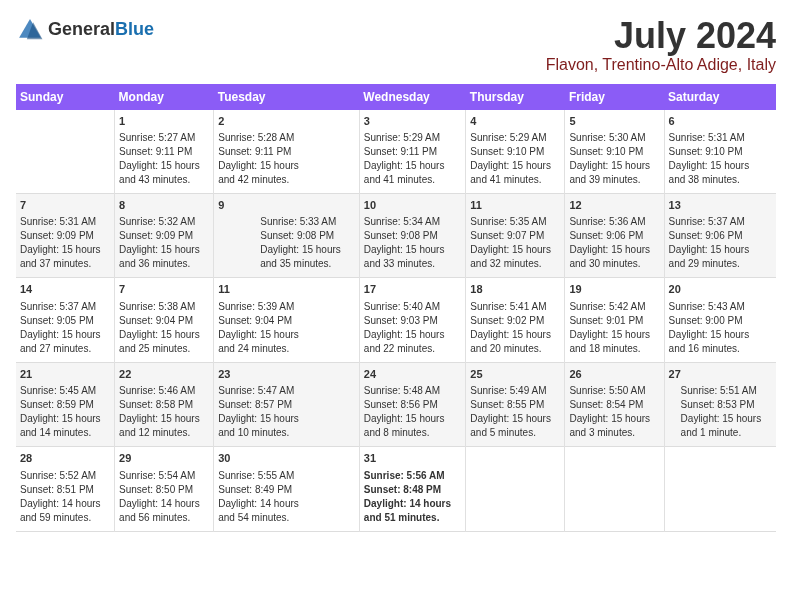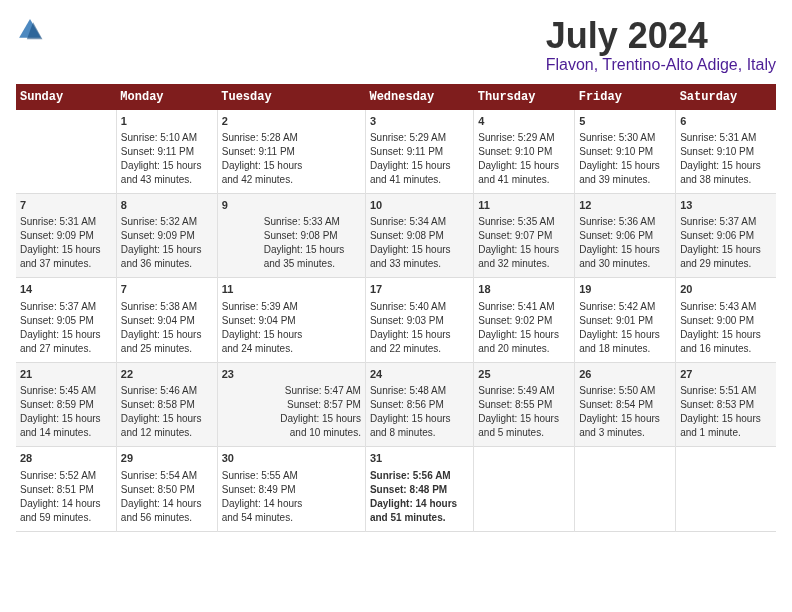"GeneralBlue" div { html: none -> <div> <div> <span>General</span><span>Blue</span> </div> </div> }
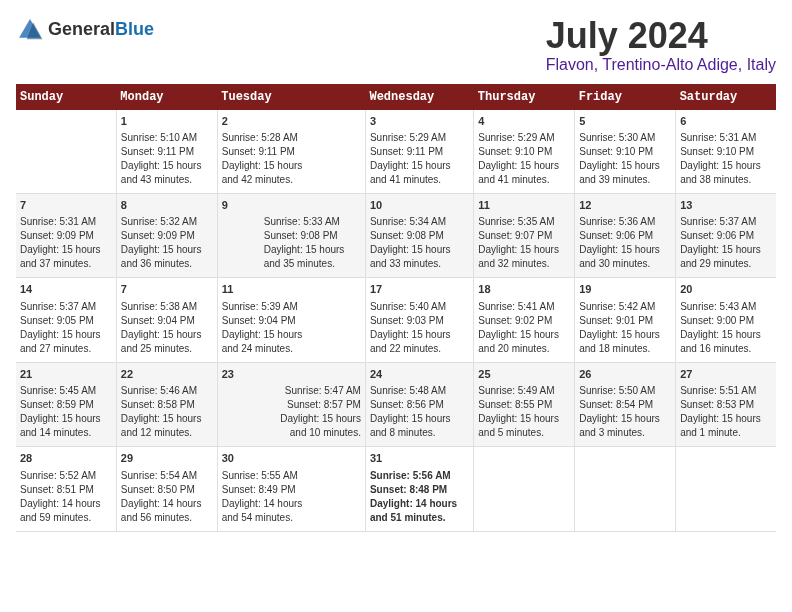"July 2024" .title-area { text-align: left -> right }
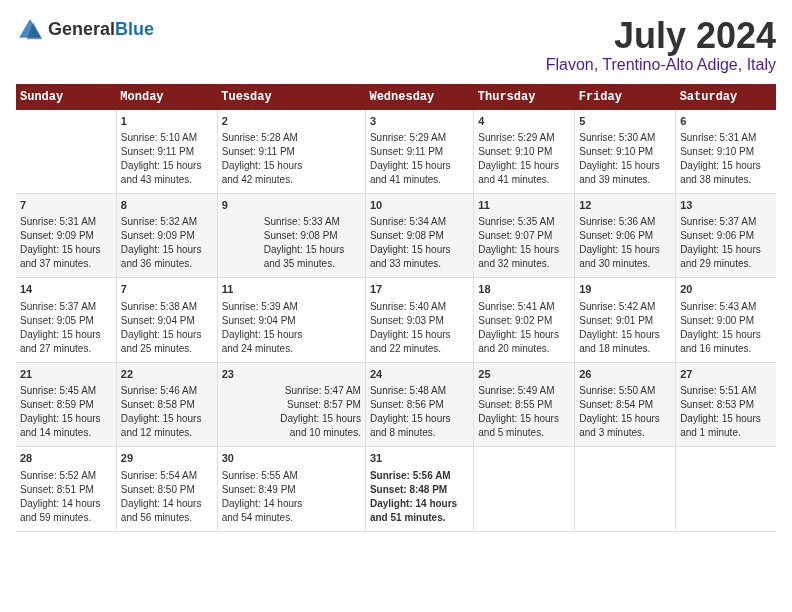"Flavon, Trentino-Alto Adige, Italy" .location-title { color: #4c1d95 -> #7f1d1d }
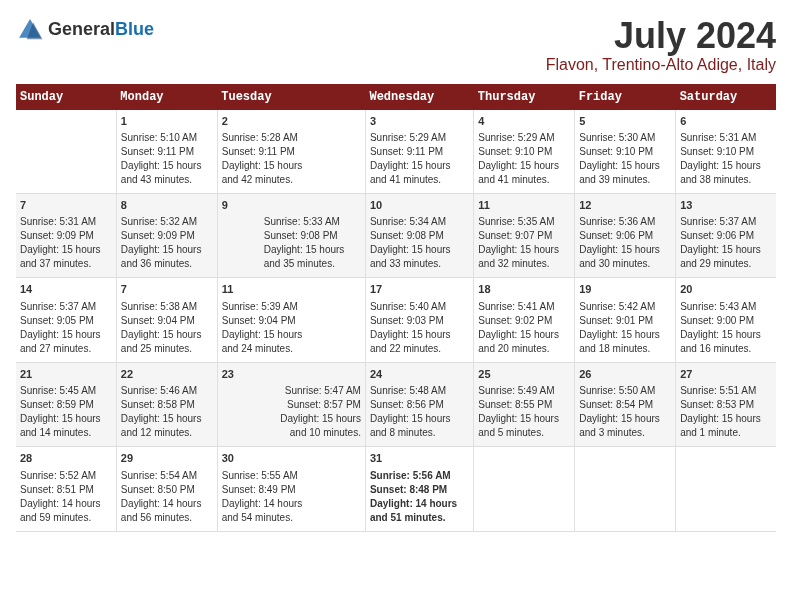"Sunday" thead tr { background-color: #7f1d1d -> #8b5cf6; font-family: Liberation Mono, monospace -> none }
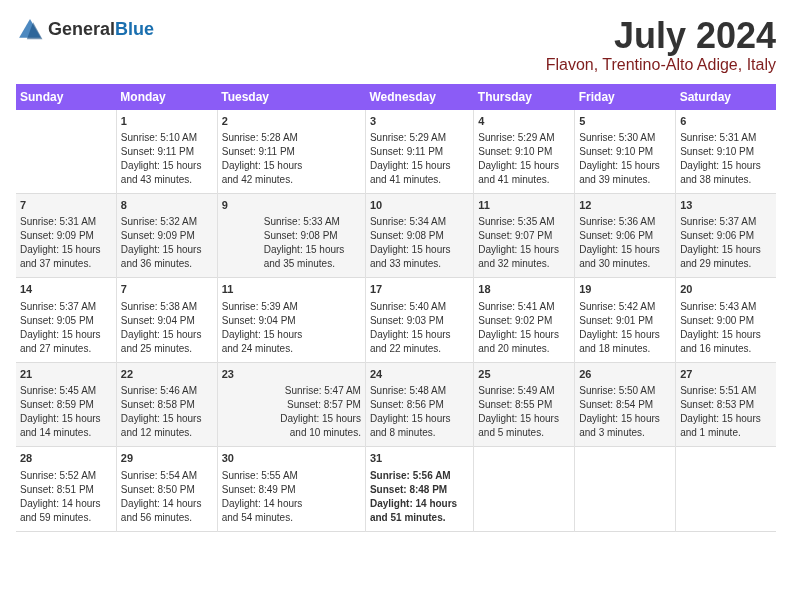"Sunrise: 5:10 AM" div.day-info { text: 5:10 -> 5:27 }
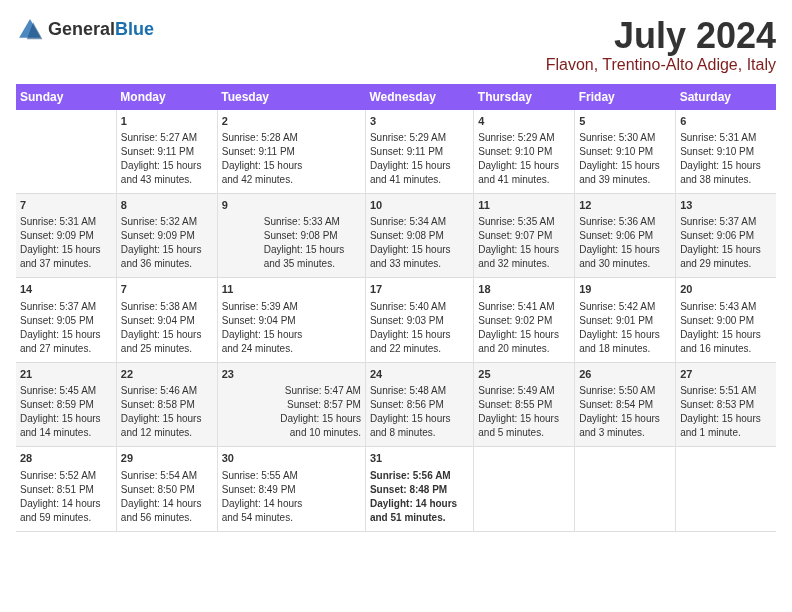"Sunrise: 5:47 AM" div.day-info { text-align: right -> none }
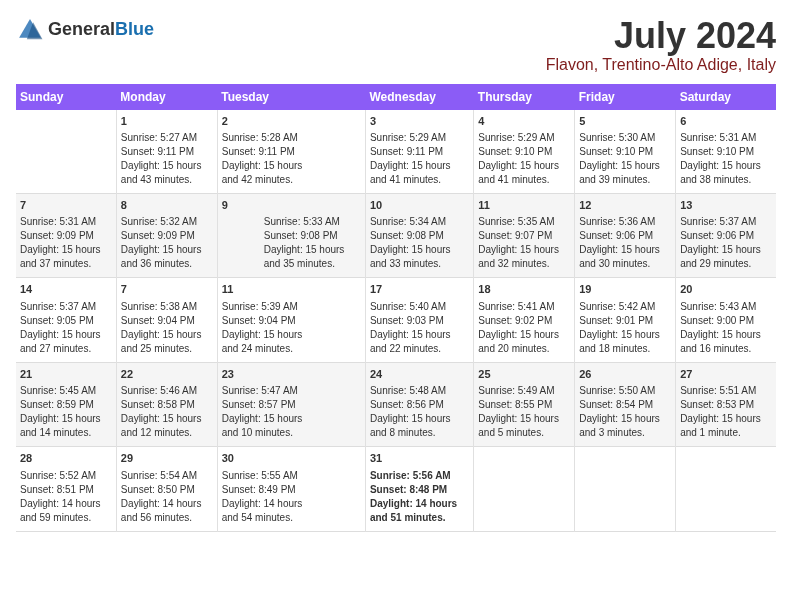"Sunrise: 5:51 AM" div.day-info { margin-left: none -> 12px }
